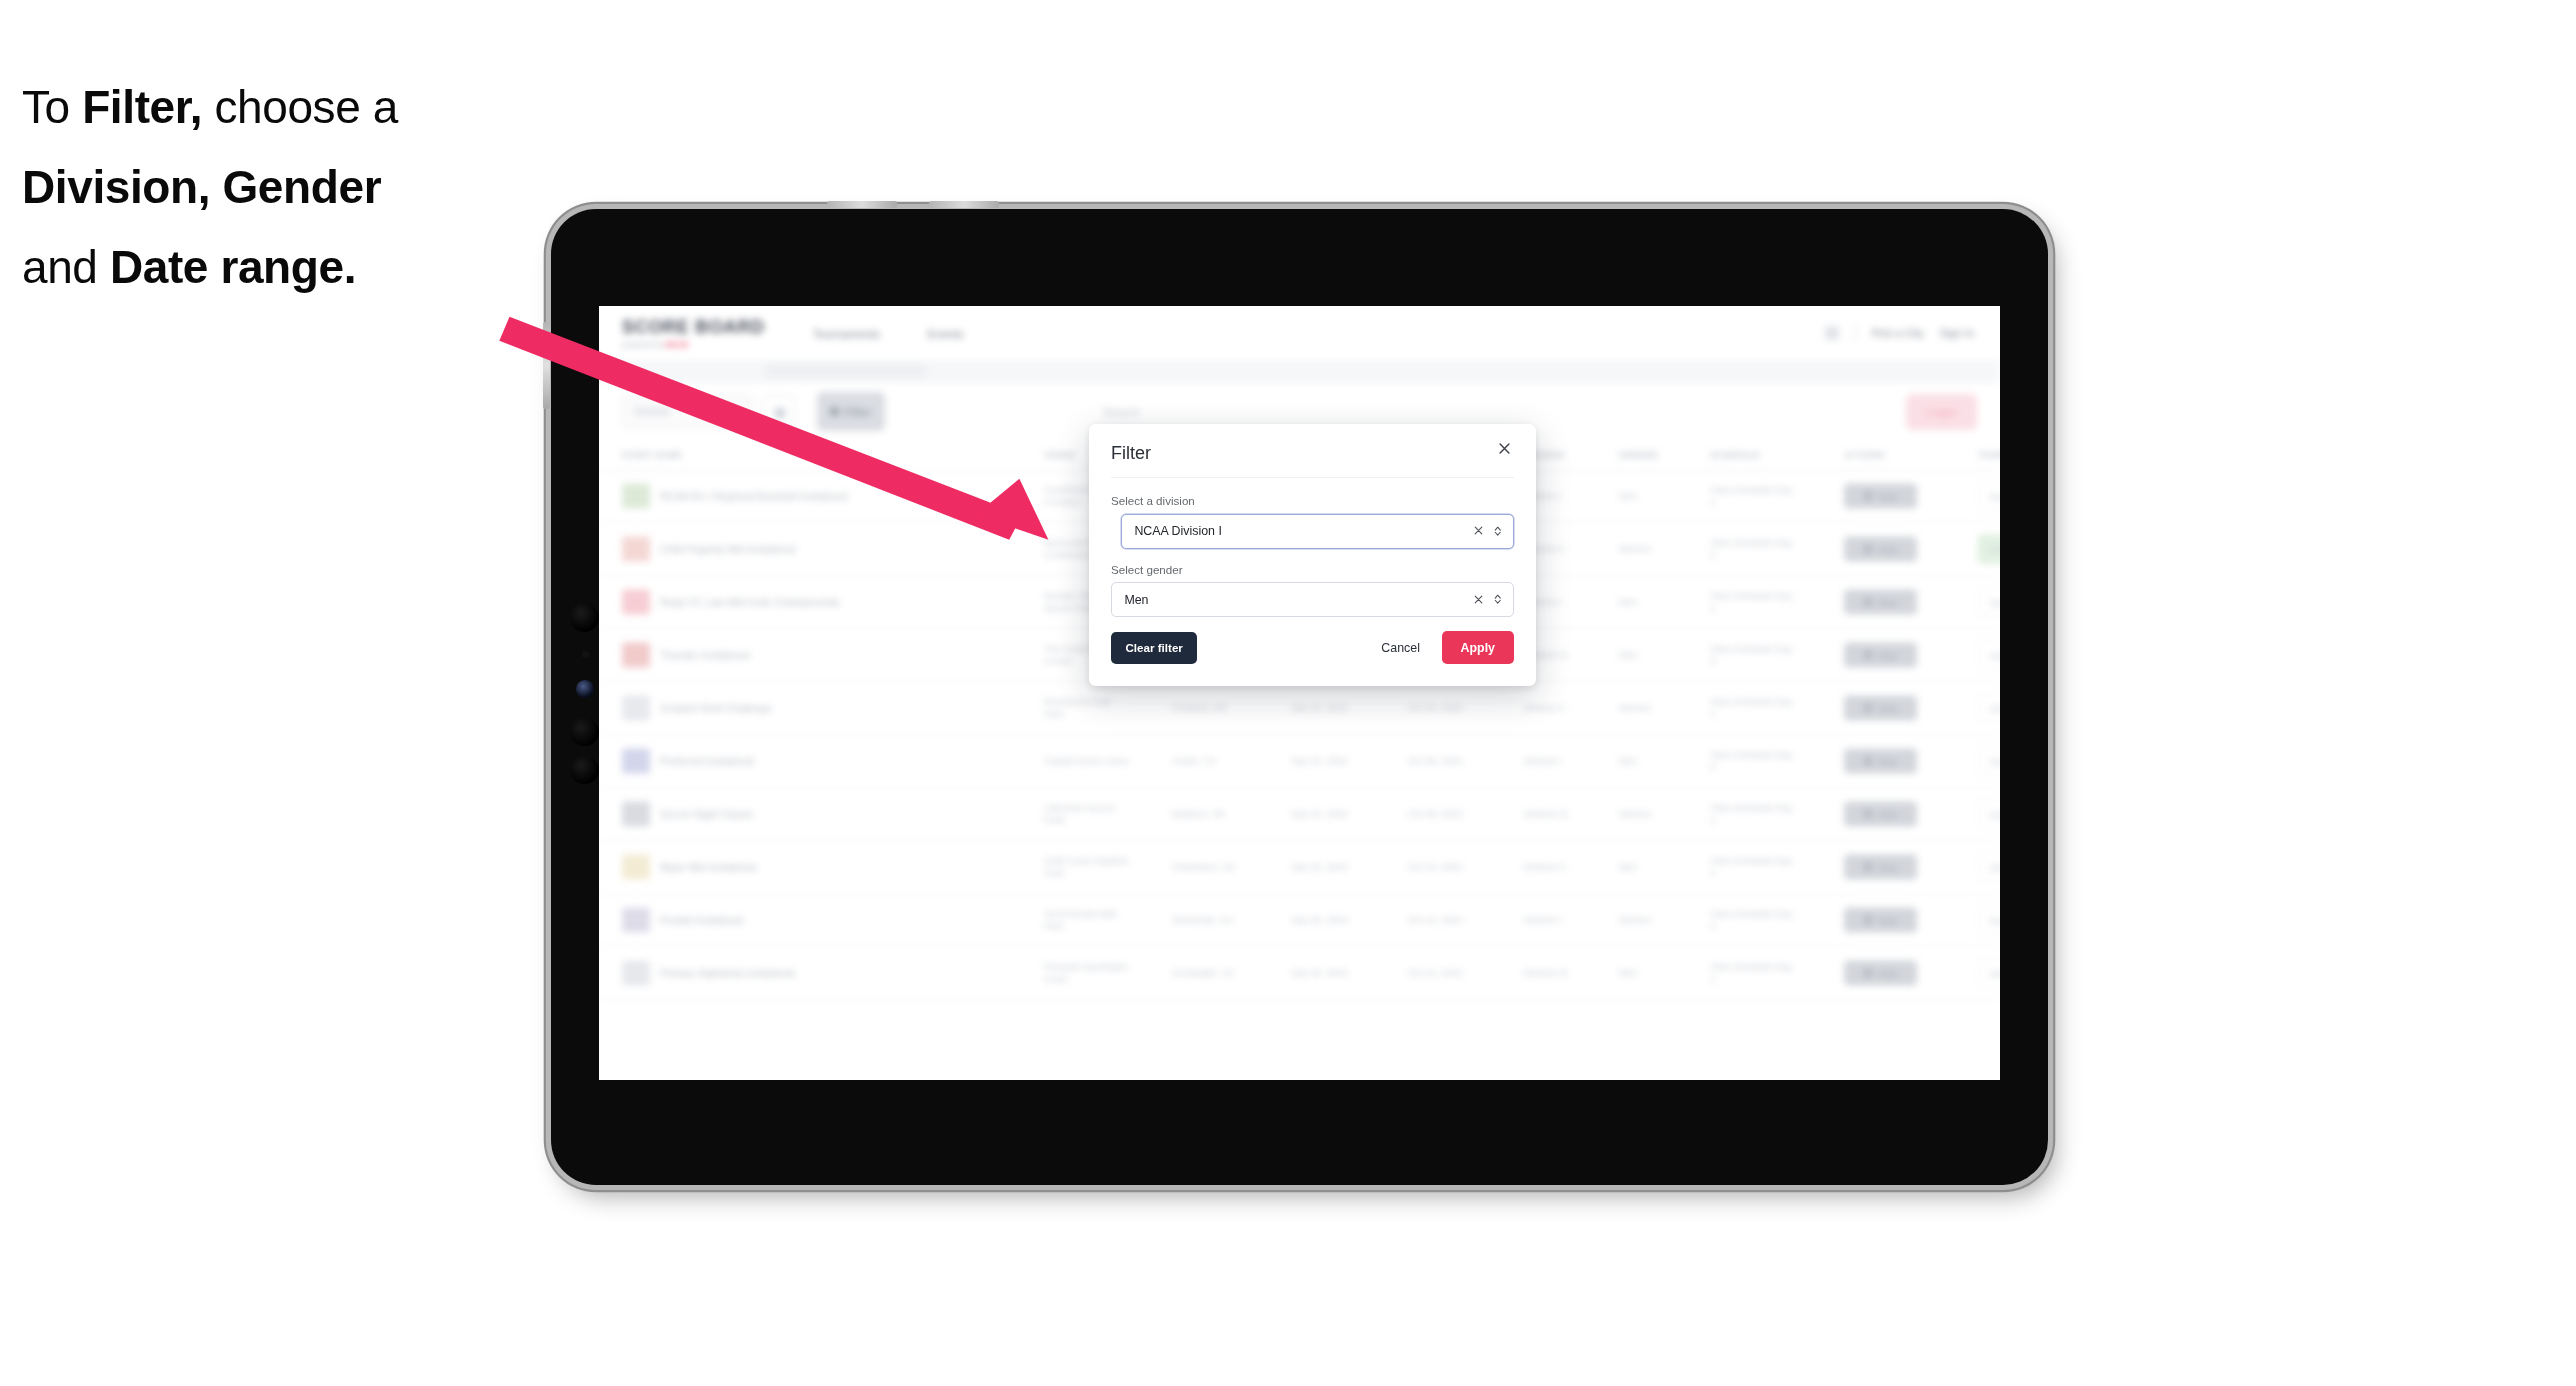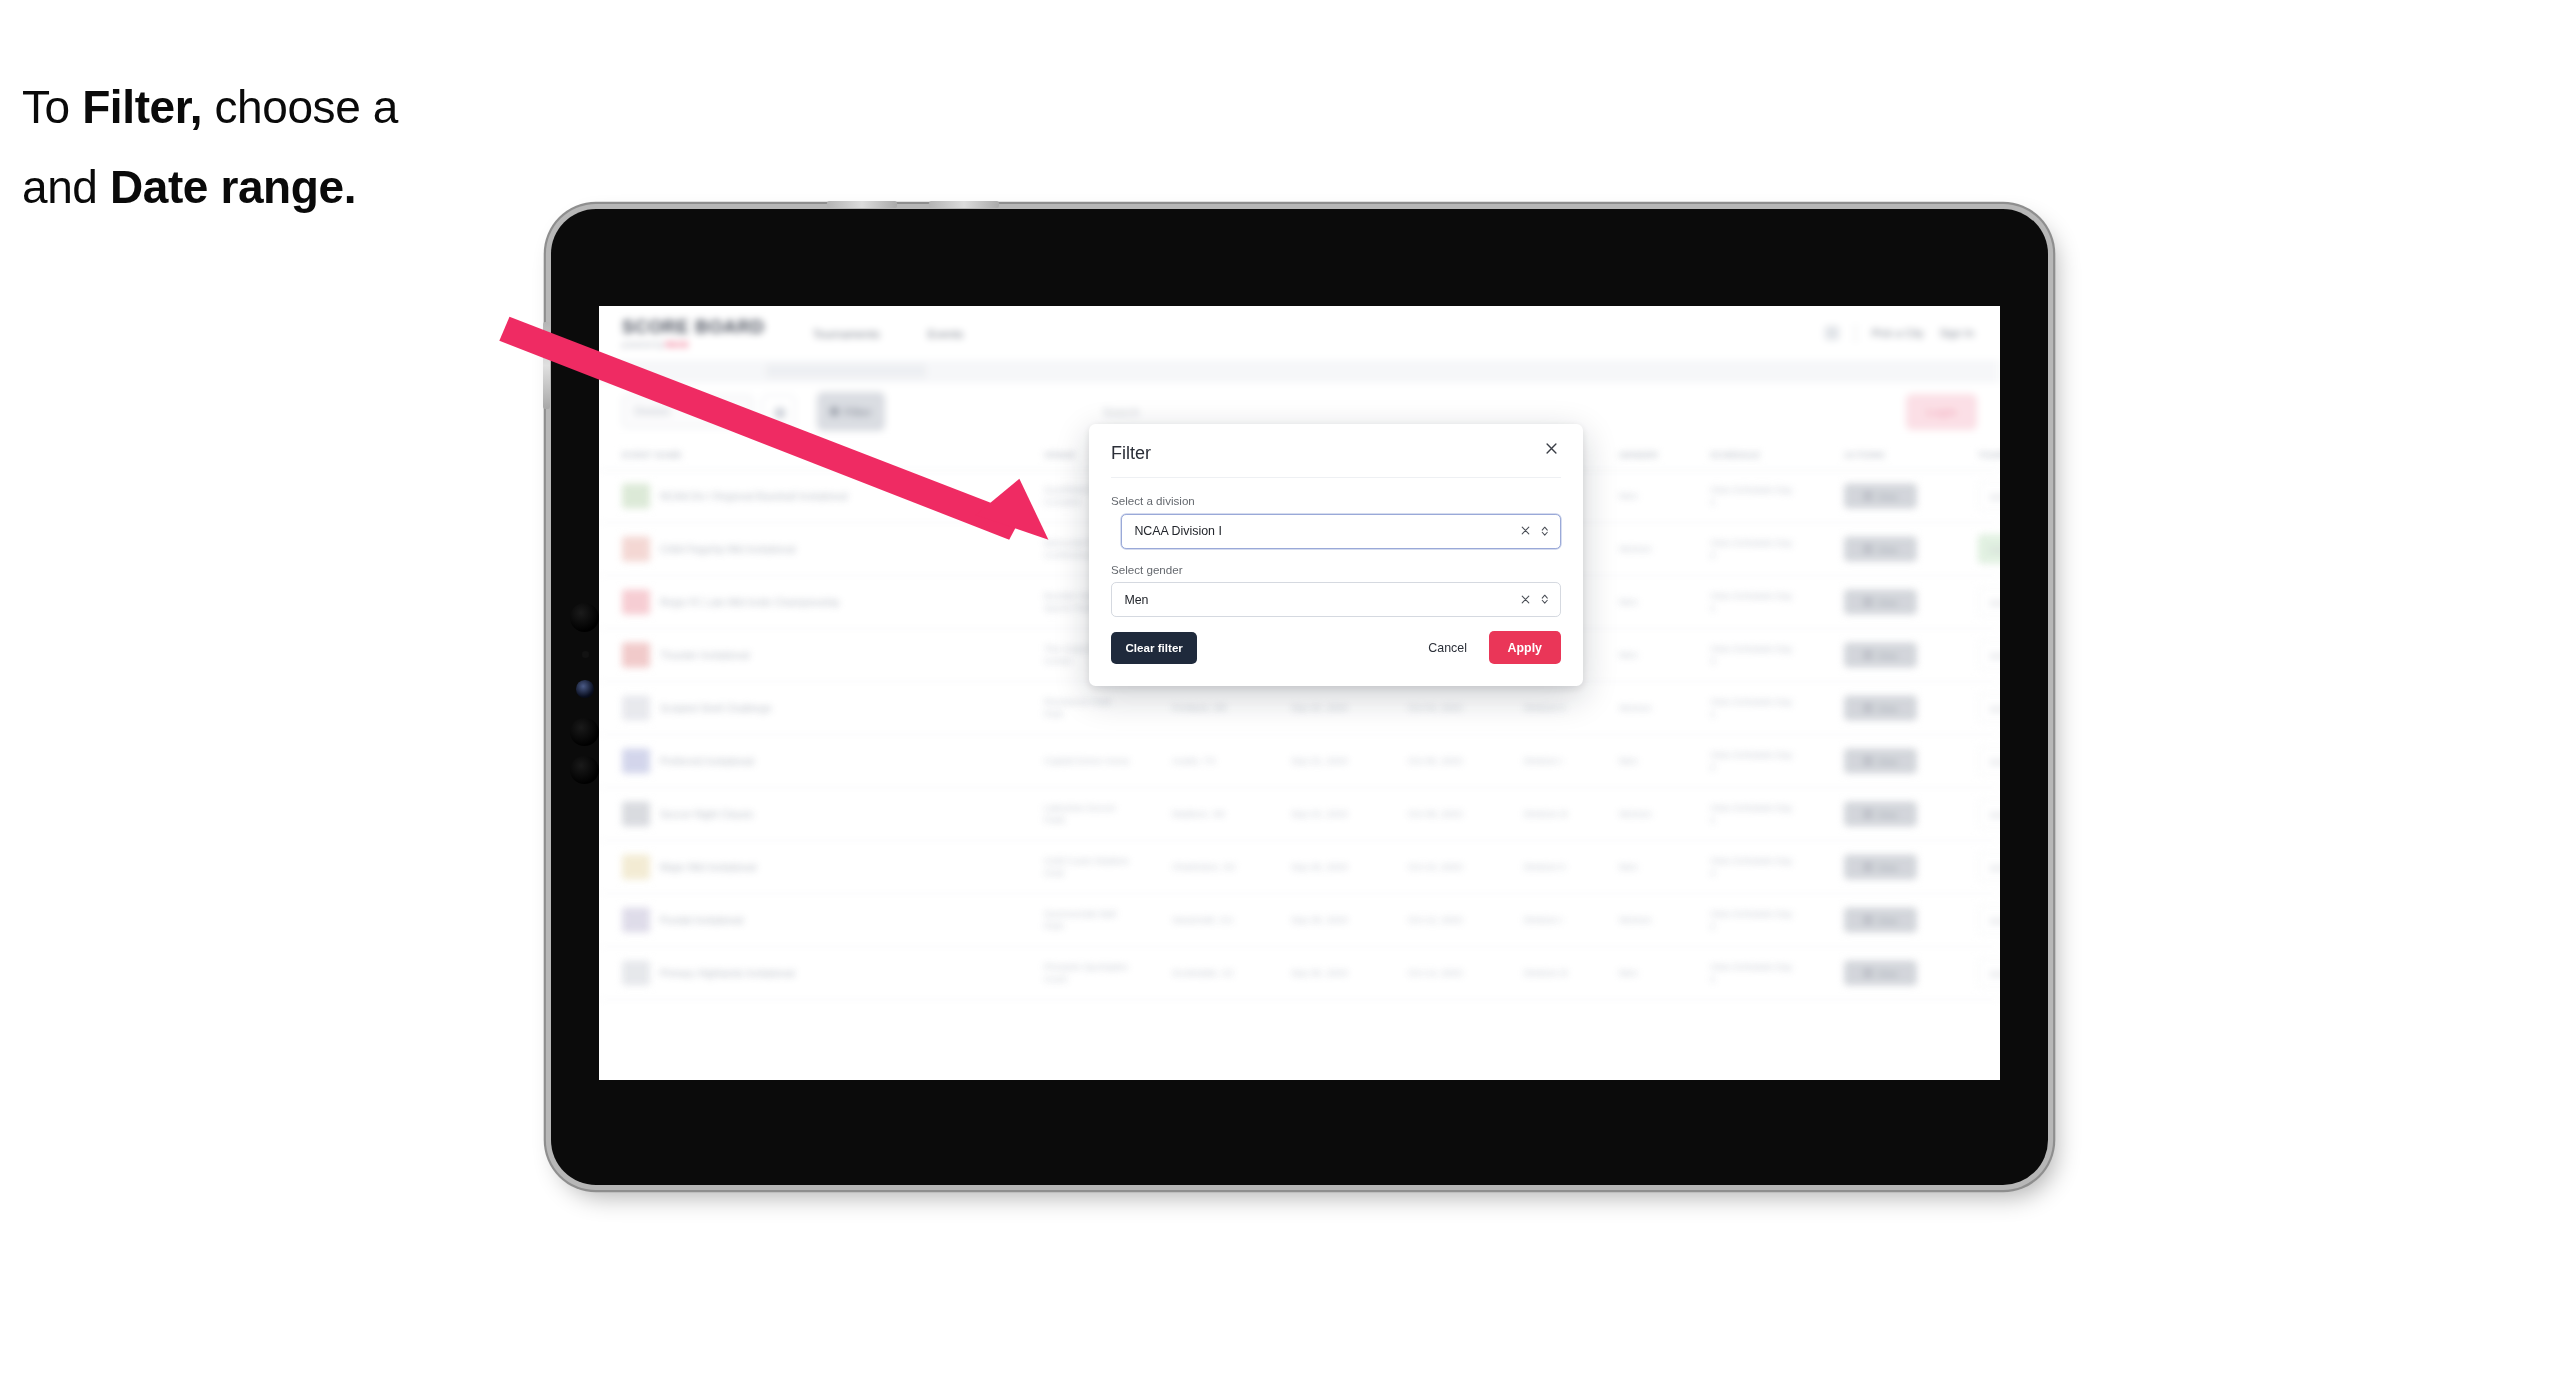"Division, Gender" span.ln { html: none -> <span><b>Division, Gender</b></span> }
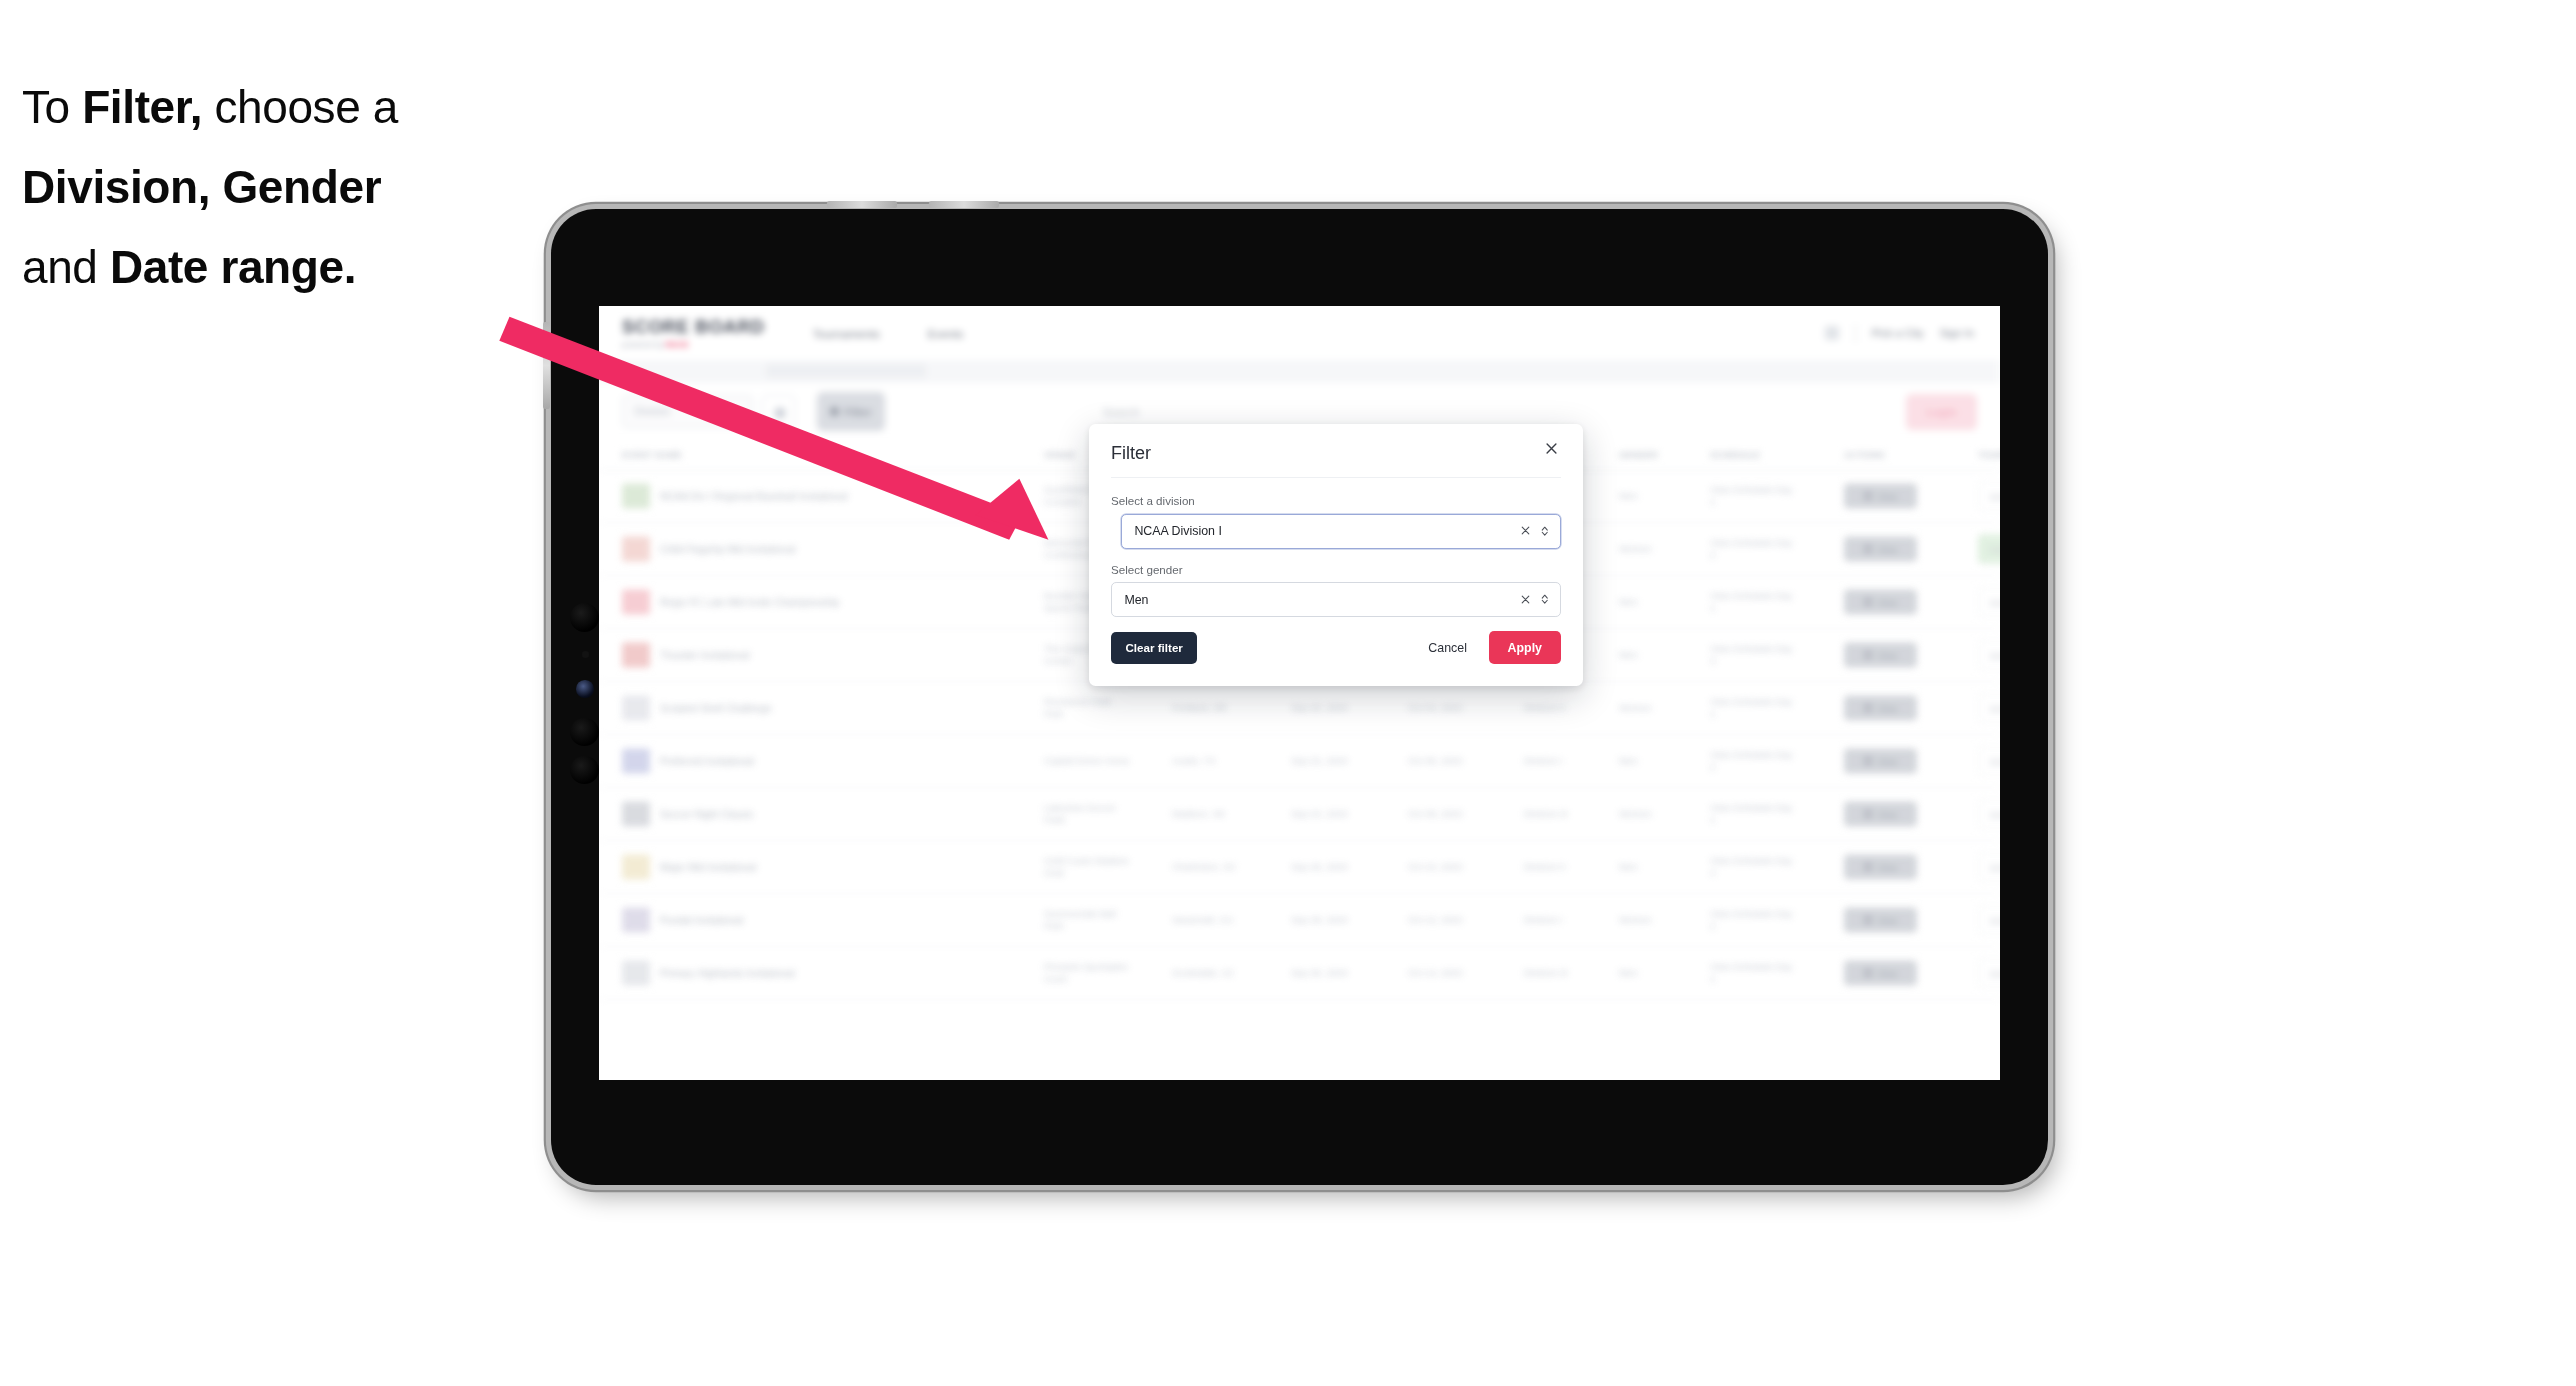"Filter" #modal { width: 494px -> 447px }
